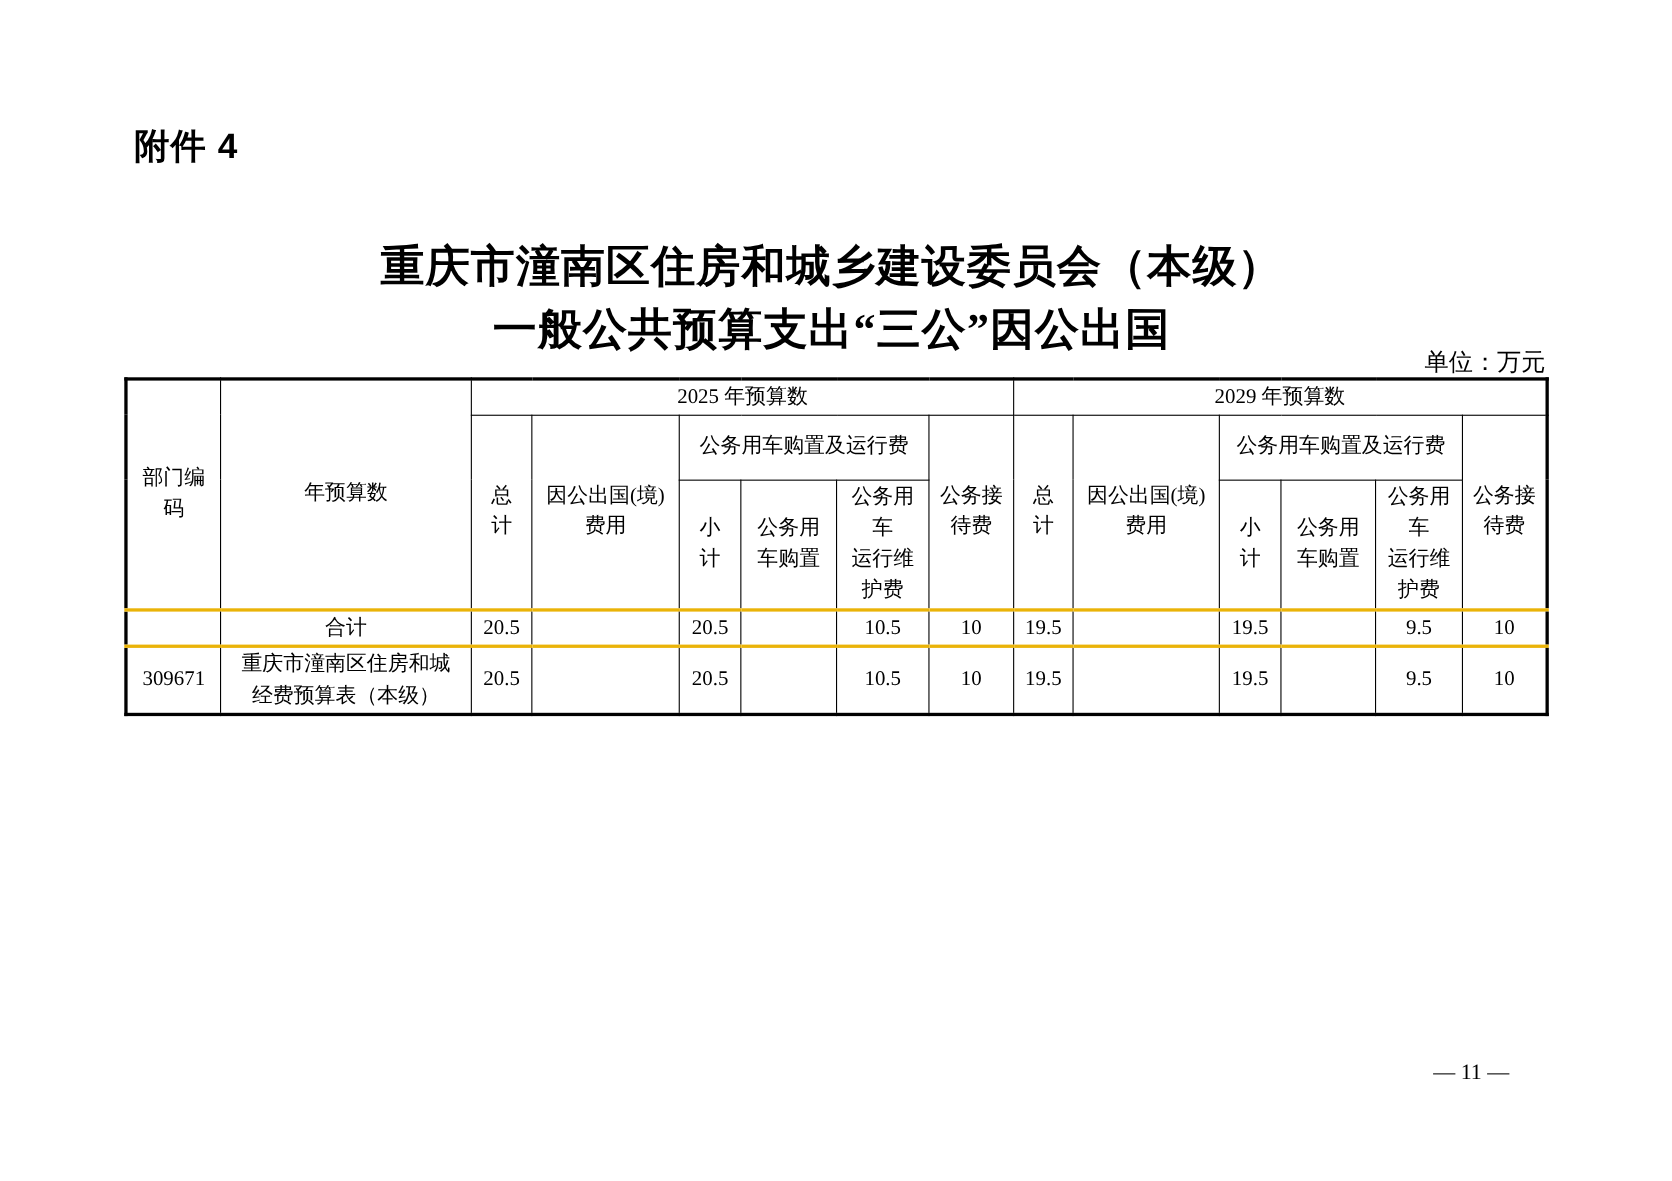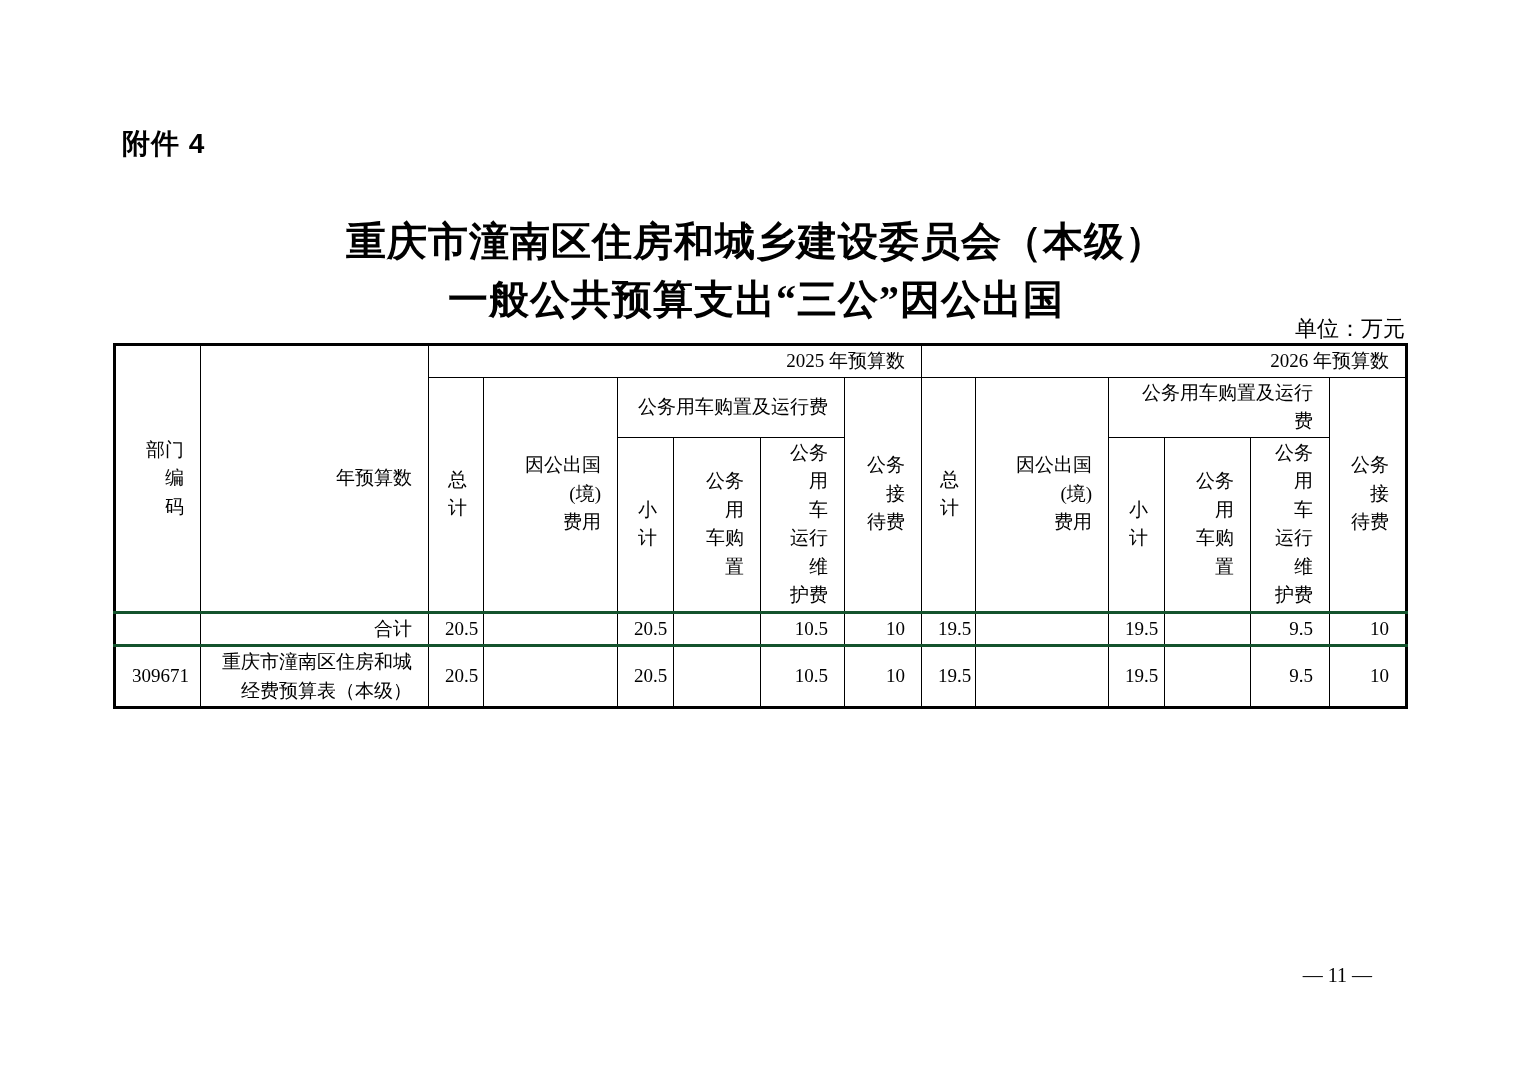"附件 4" .attachment { font-size: 28px -> 32px; margin-top: 13px -> none }
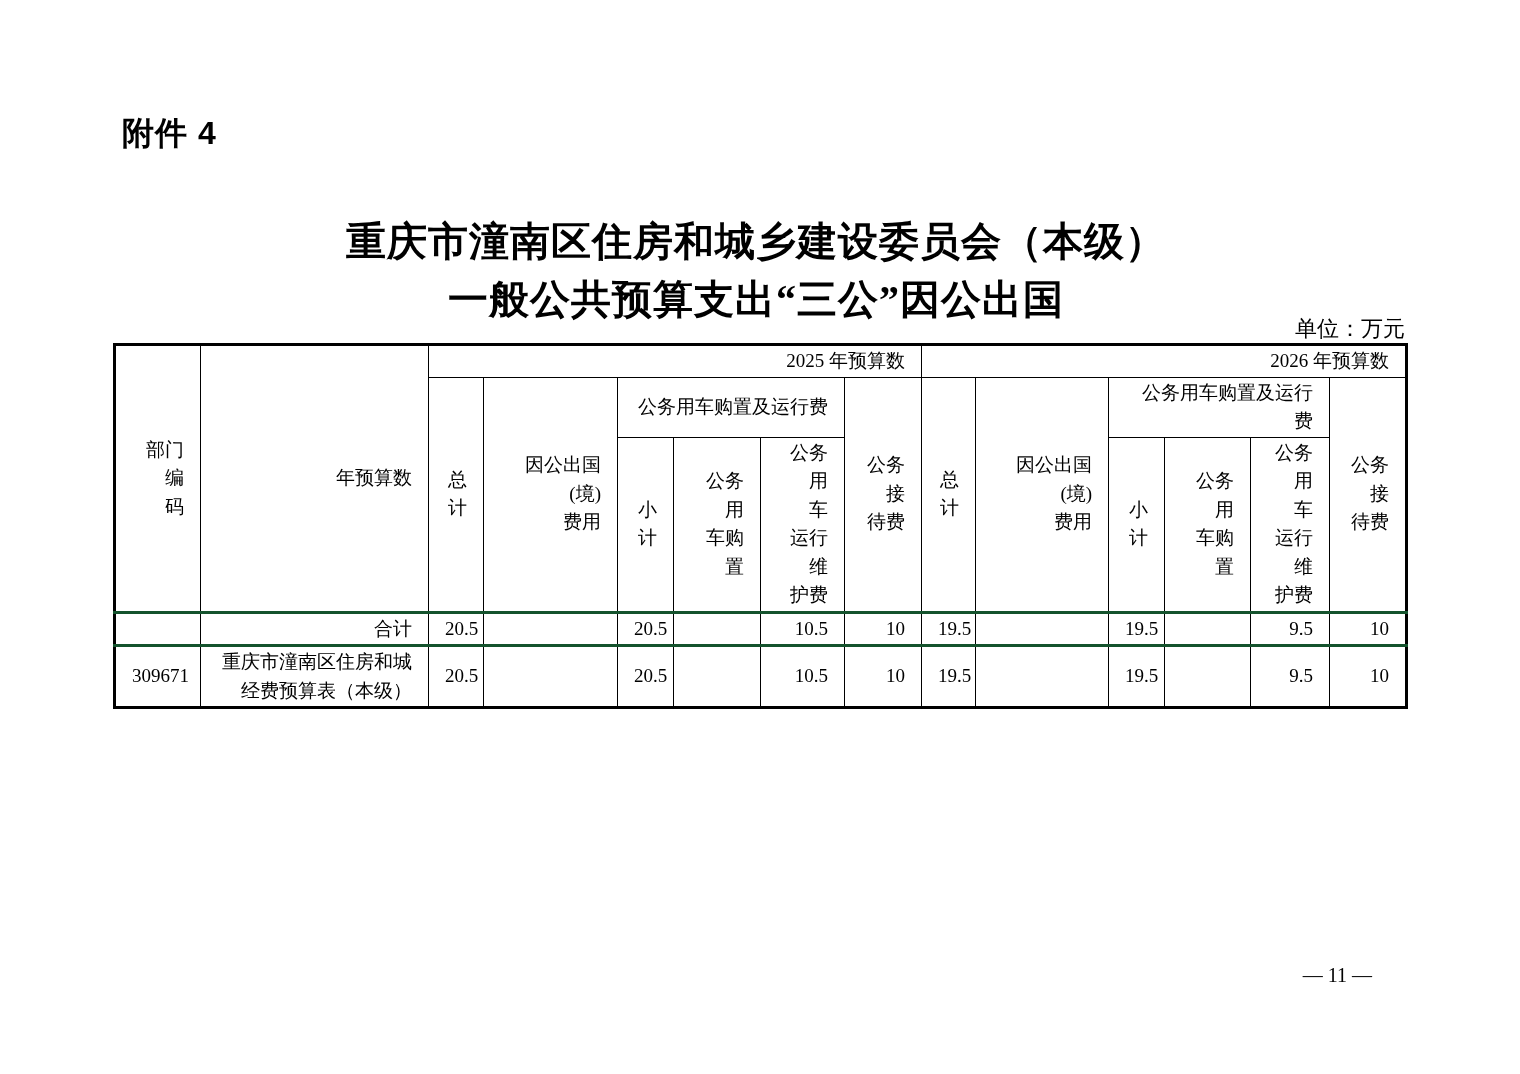"2025 年预算数" table.budget td { padding: 1px 16px -> 1px 2px; text-align: right -> center }
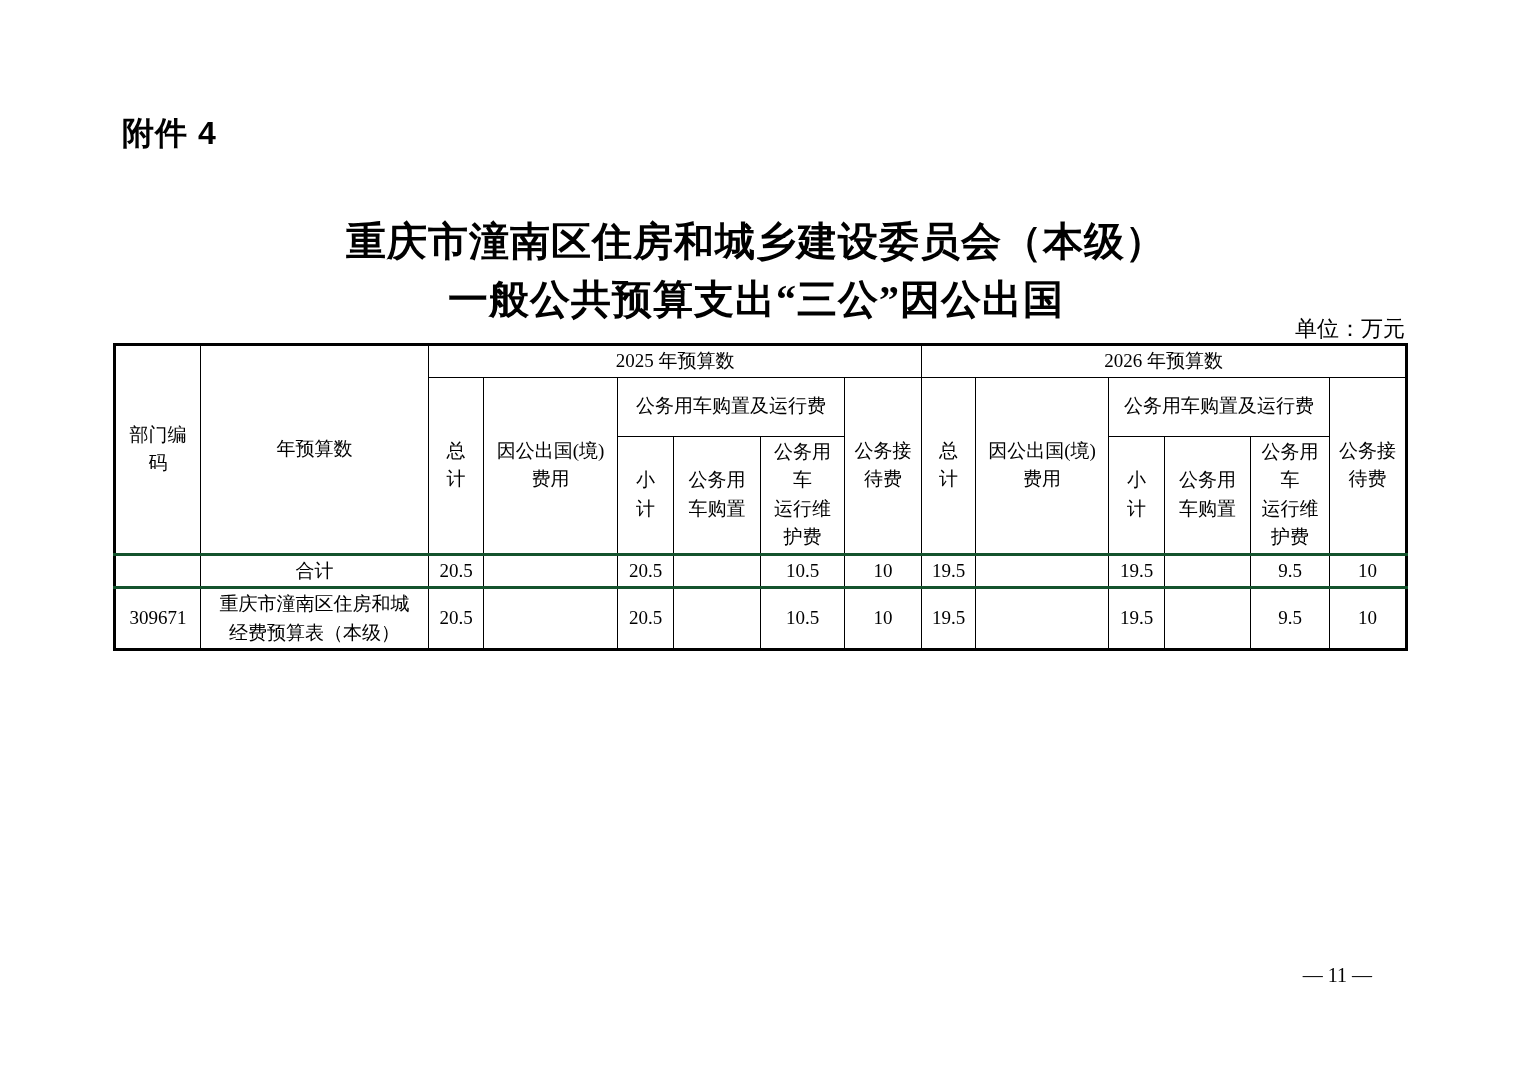"2026 年预算数" td.gl { text: 2026 -> 2029 }
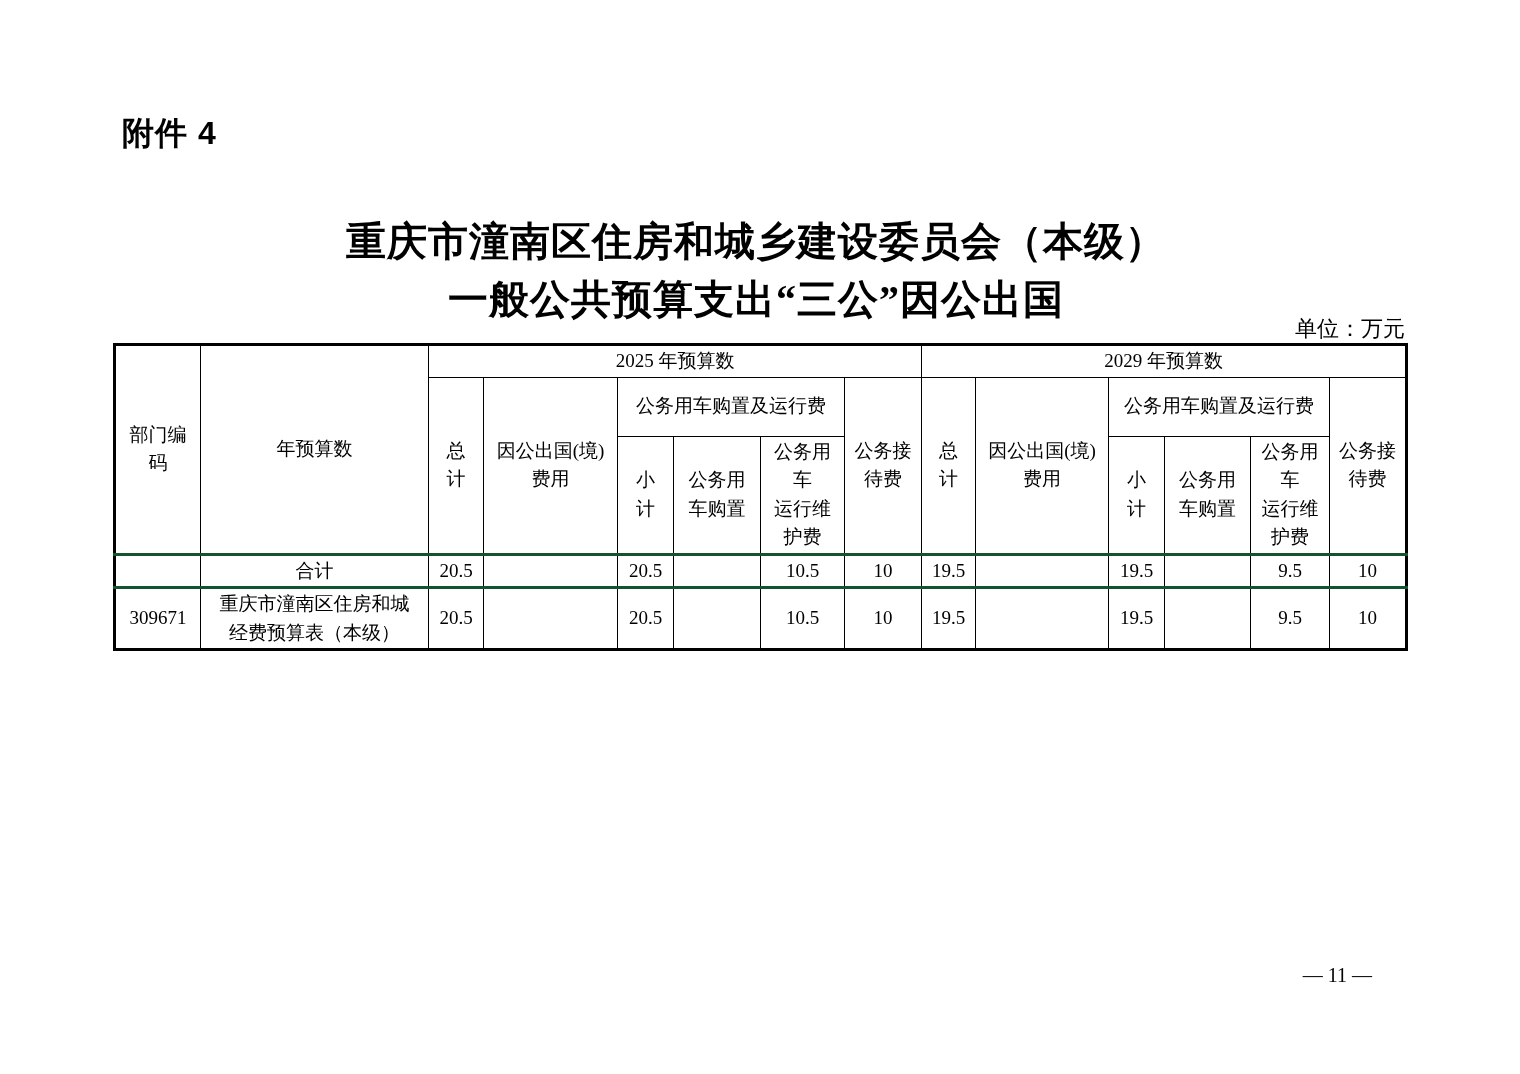"合计" tr.body-row td { border-top: 3px solid #14532d -> 3px solid #eab308 }
